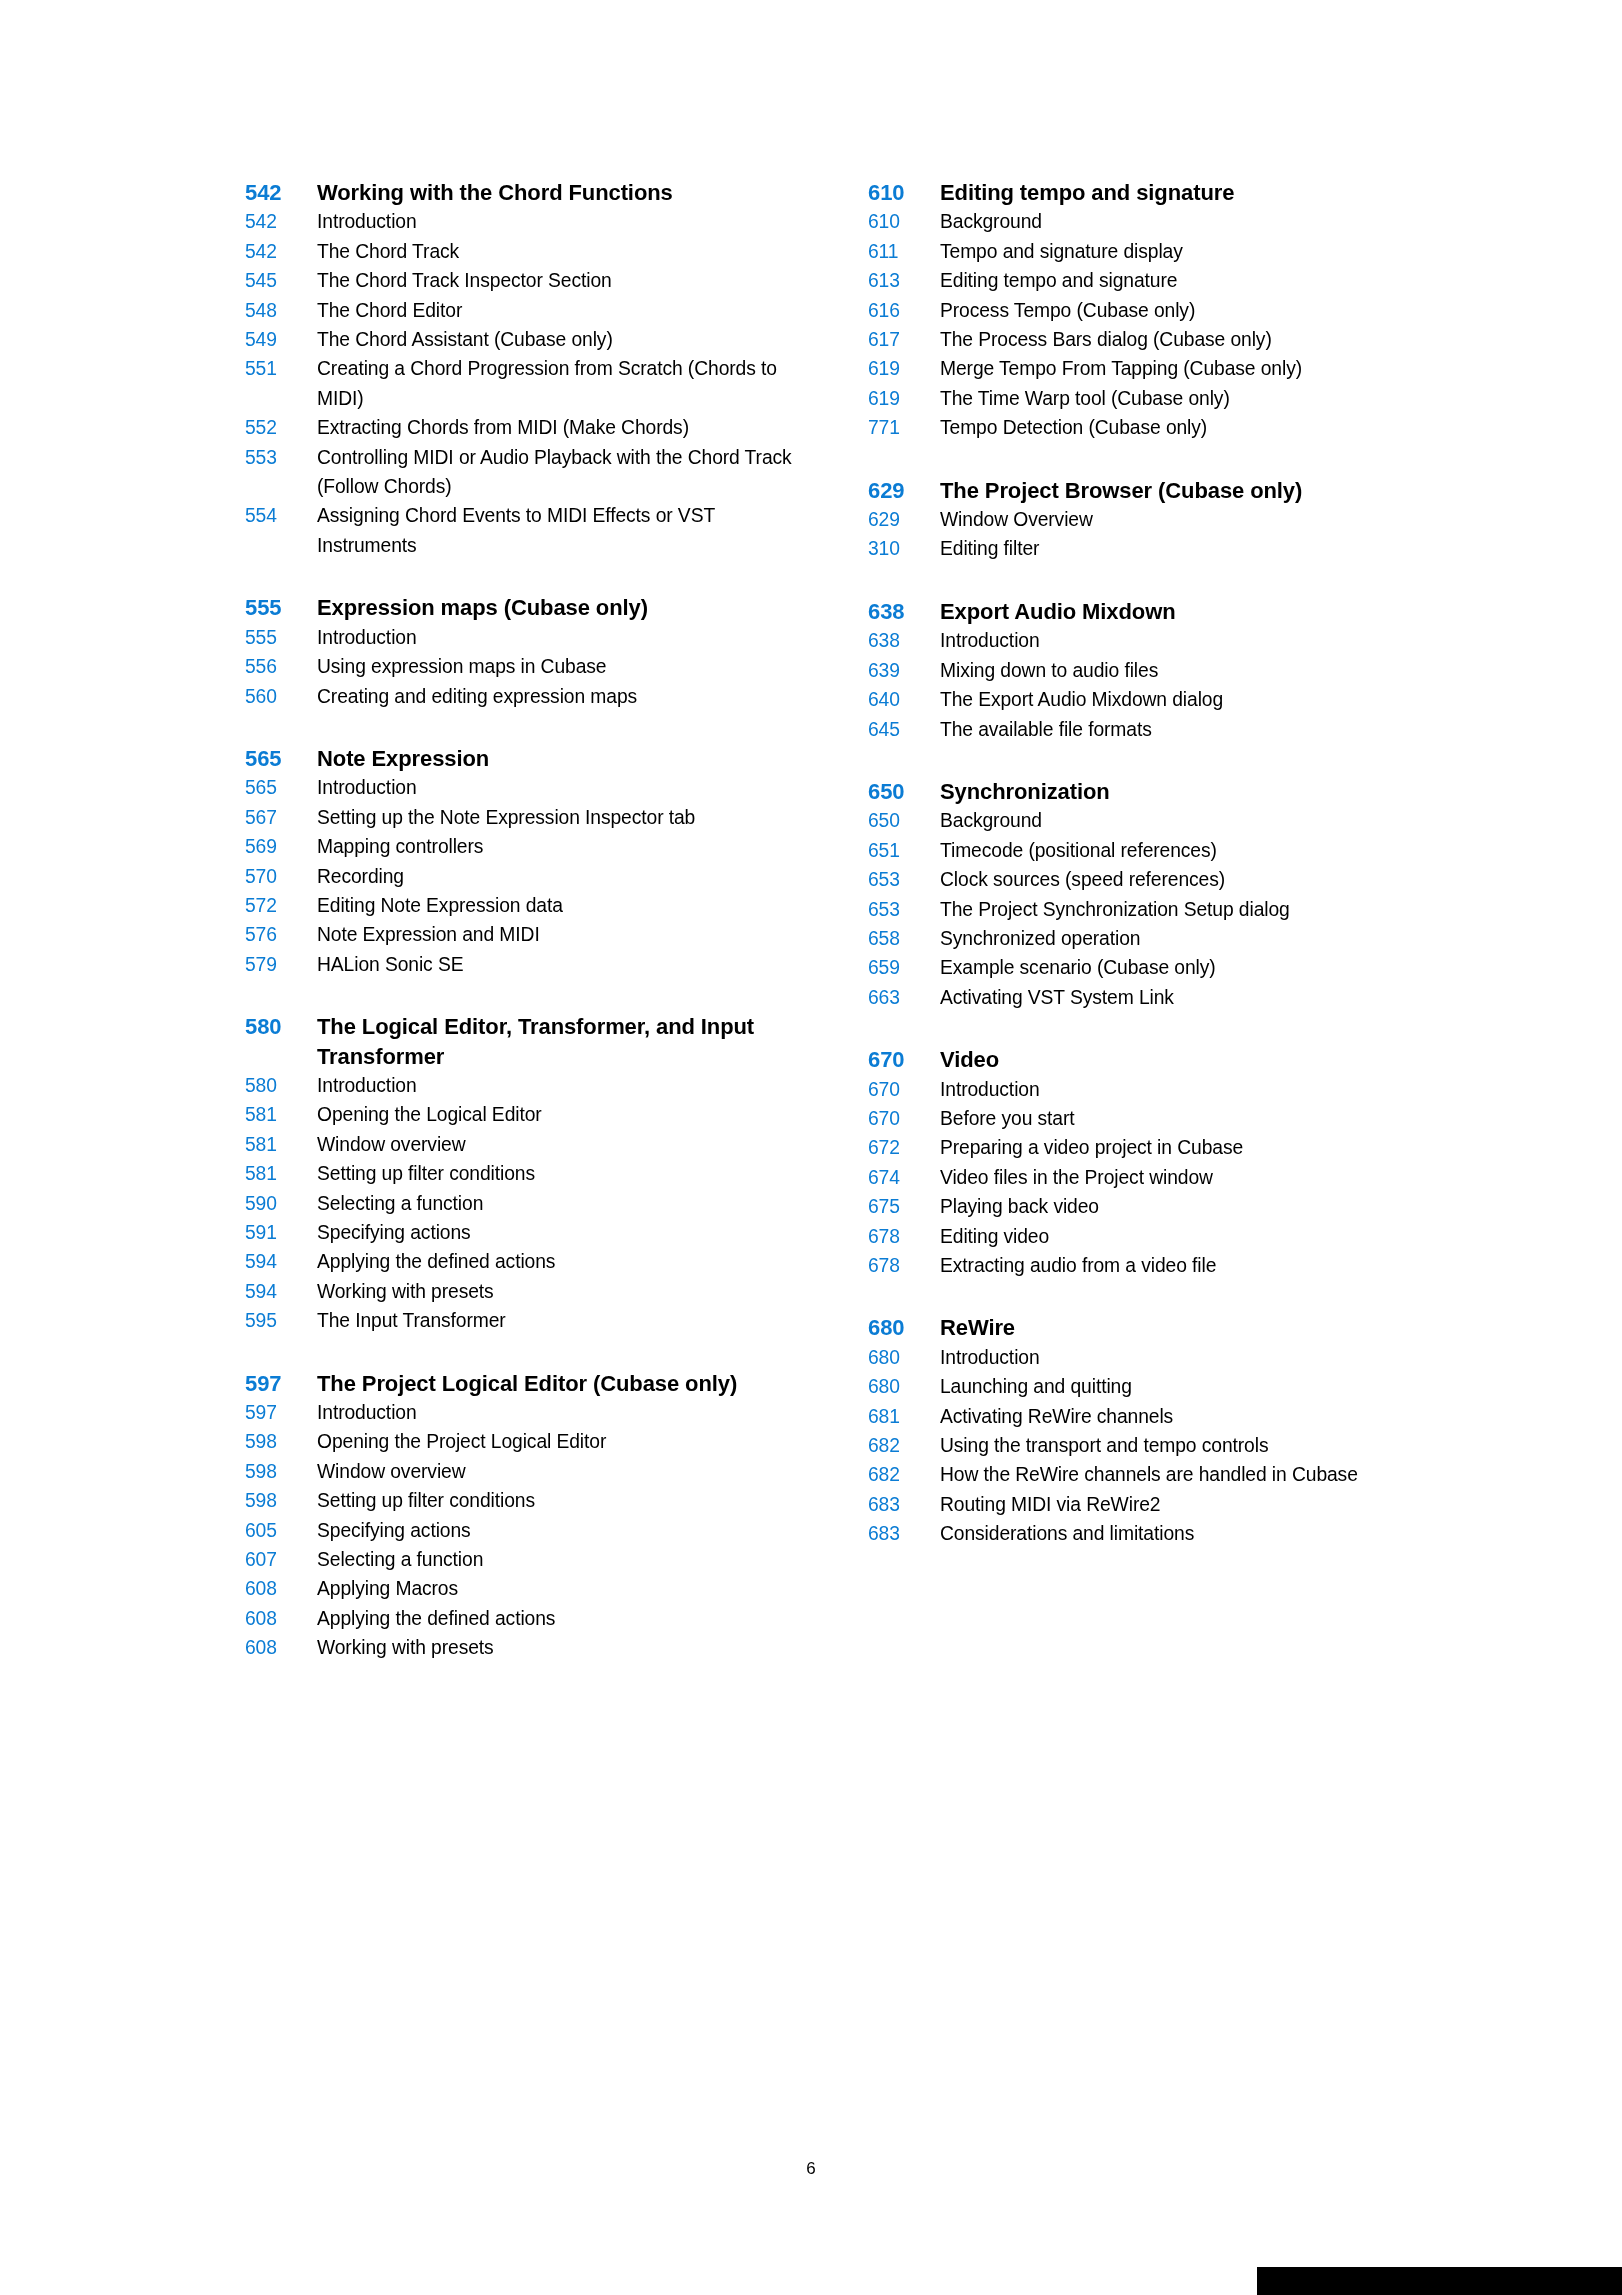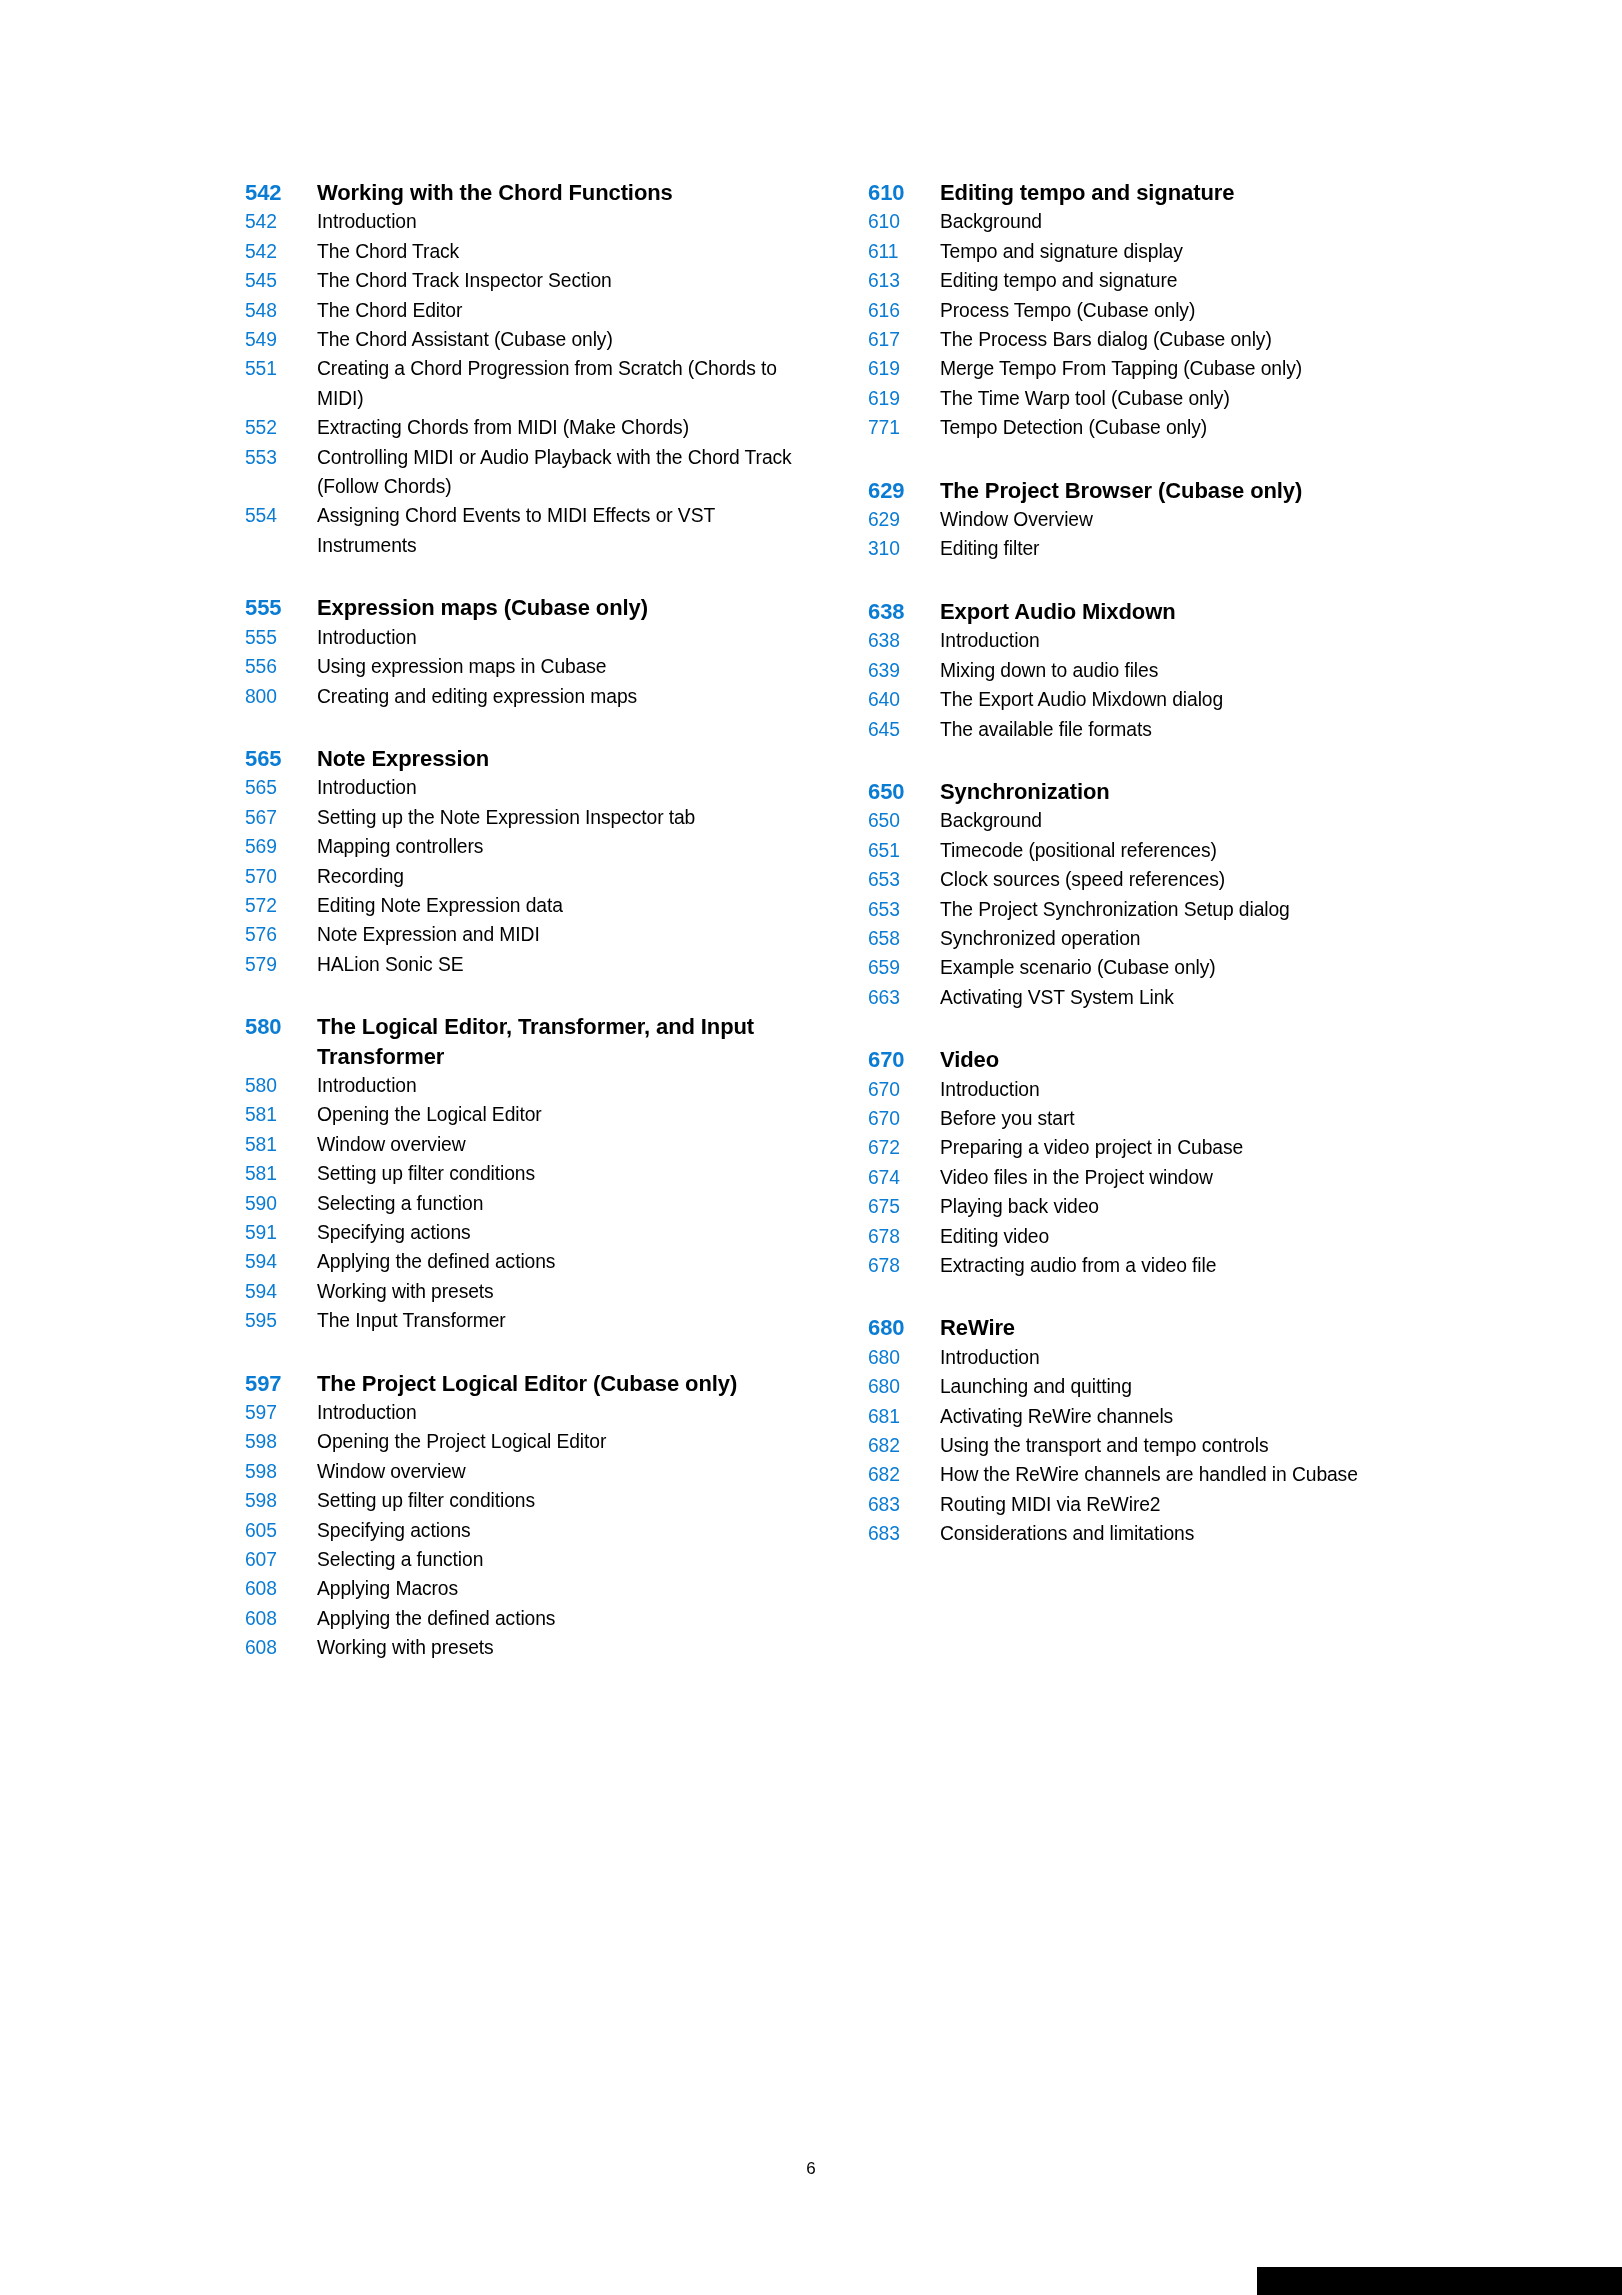"800" span.page-num { text: 800 -> 560 }
